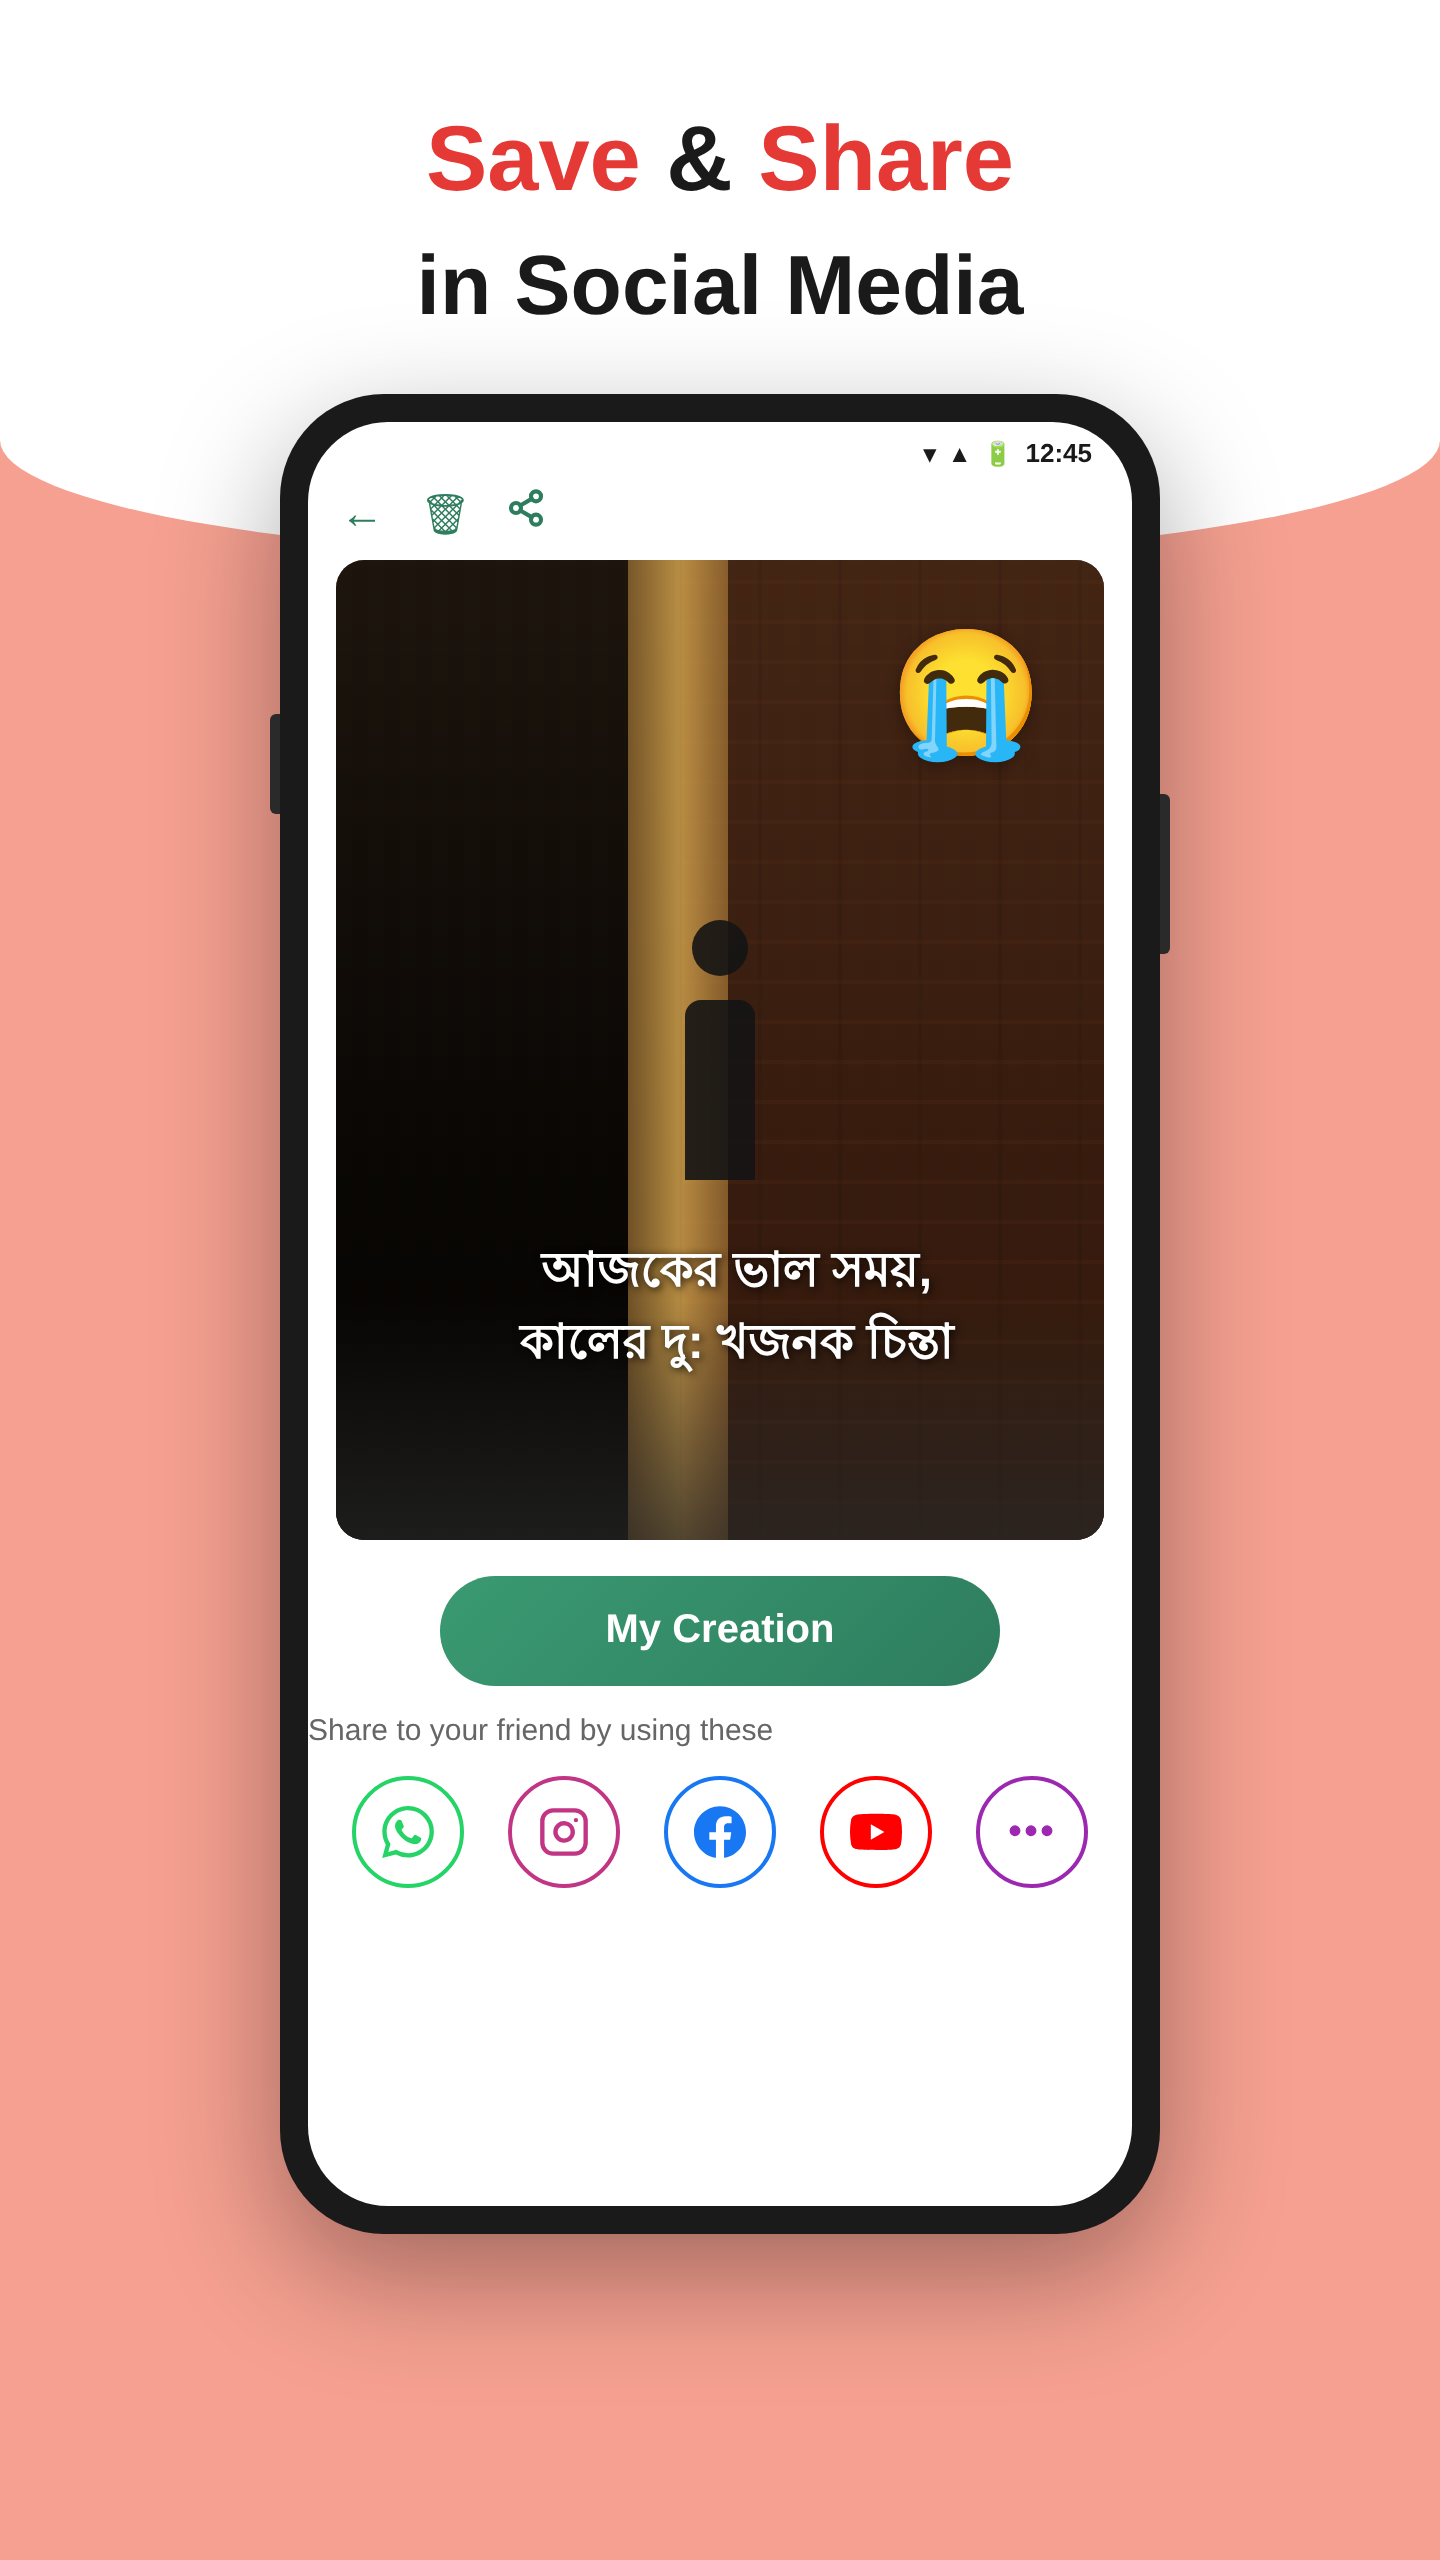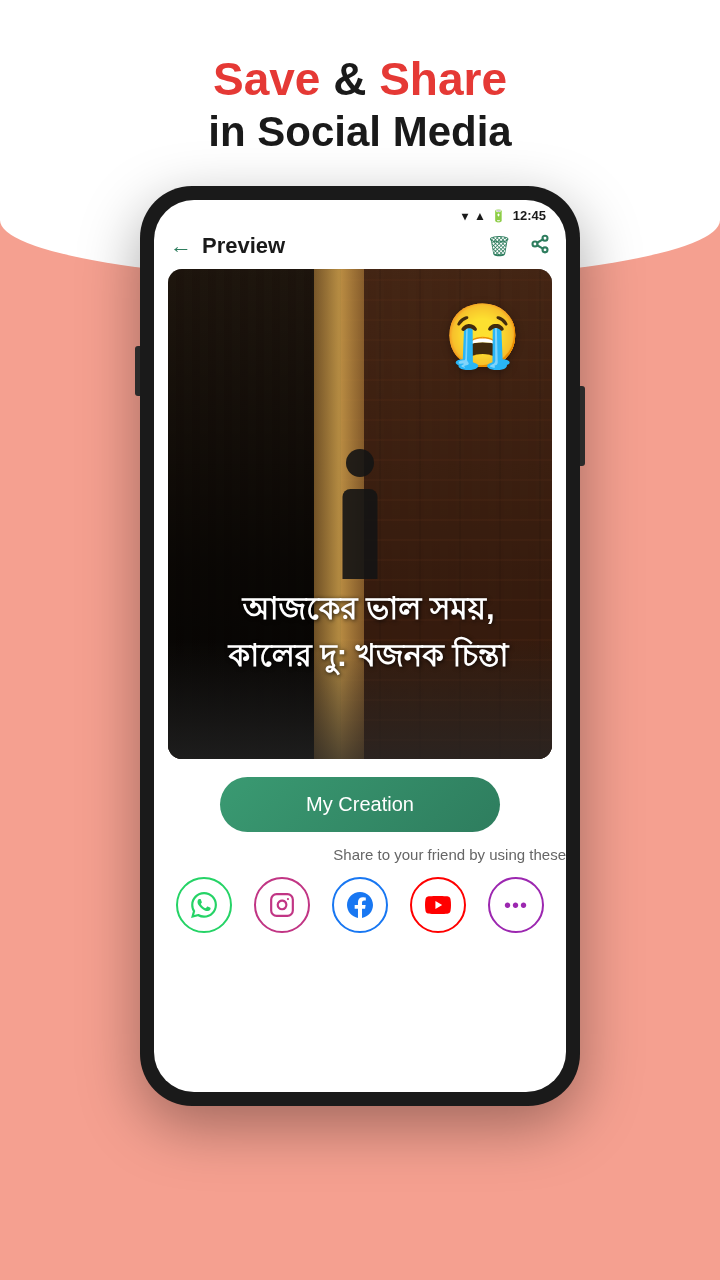"in Social Media" .header-subtitle { margin-top: 1px -> 12px }
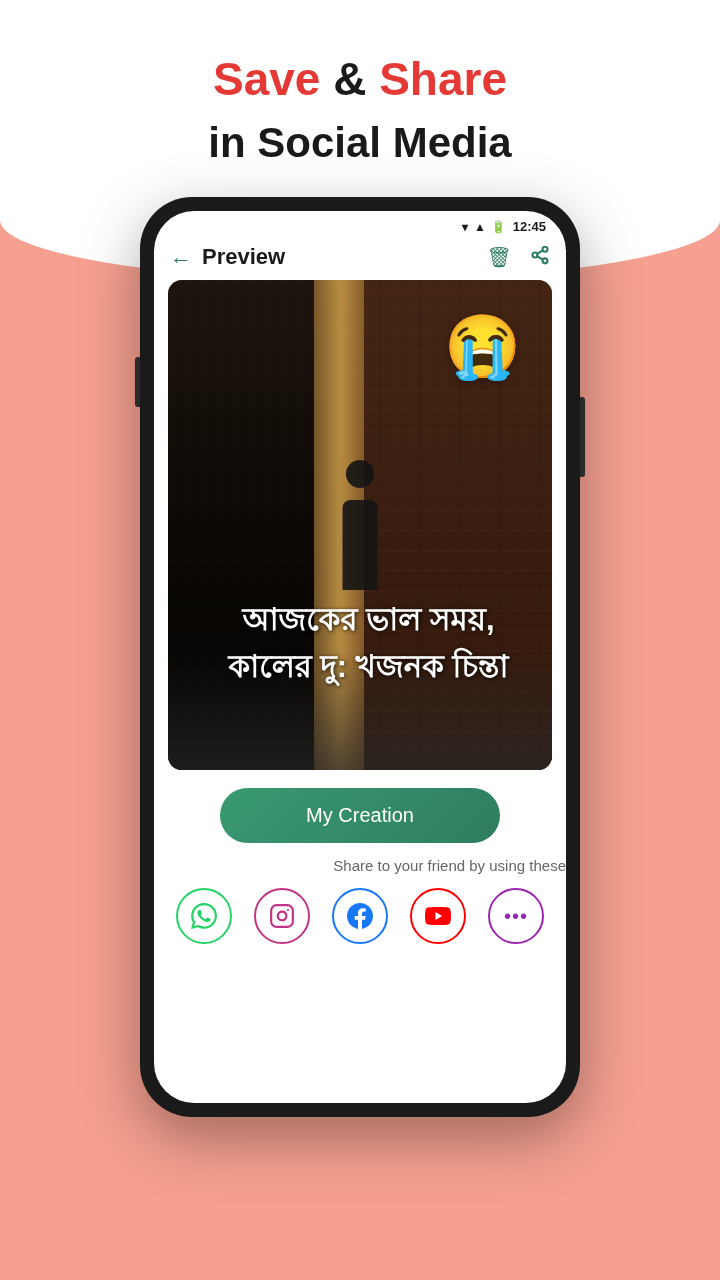"Preview" span.app-bar-title { html: <span>Preview</span> -> none }
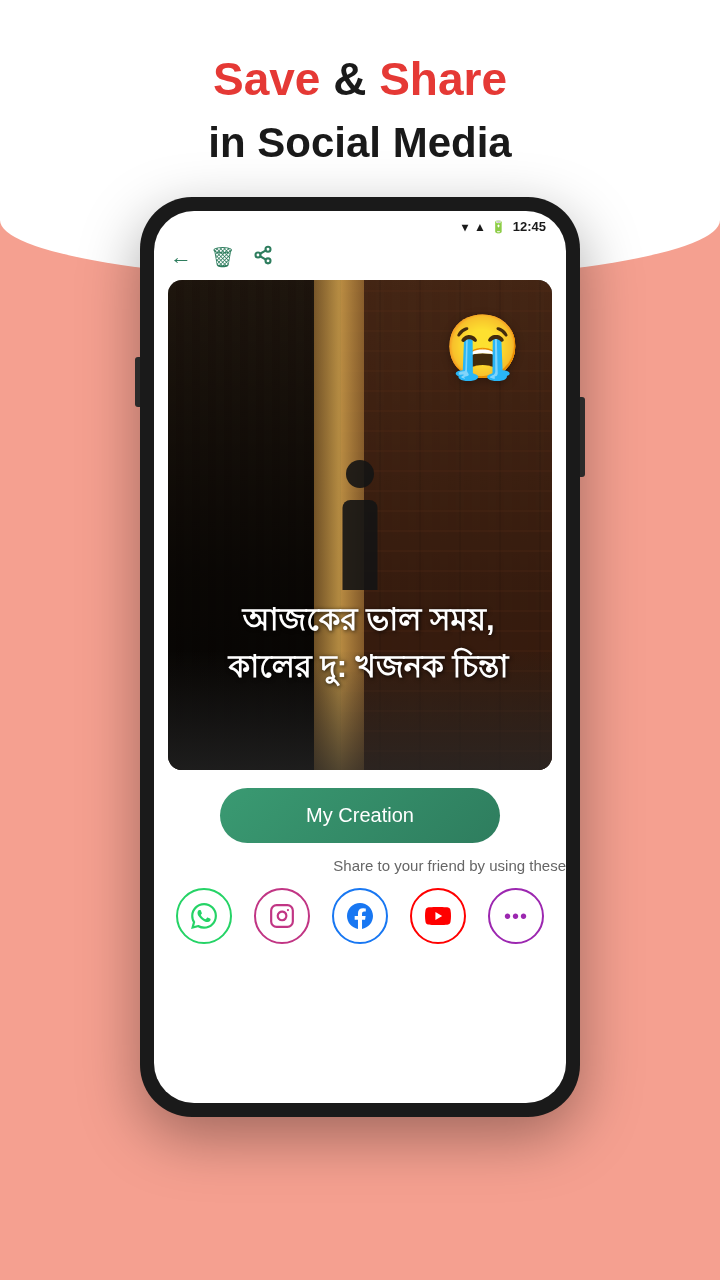"আজকের ভাল সময়," .text-overlay { font-size: 31px -> 24px }
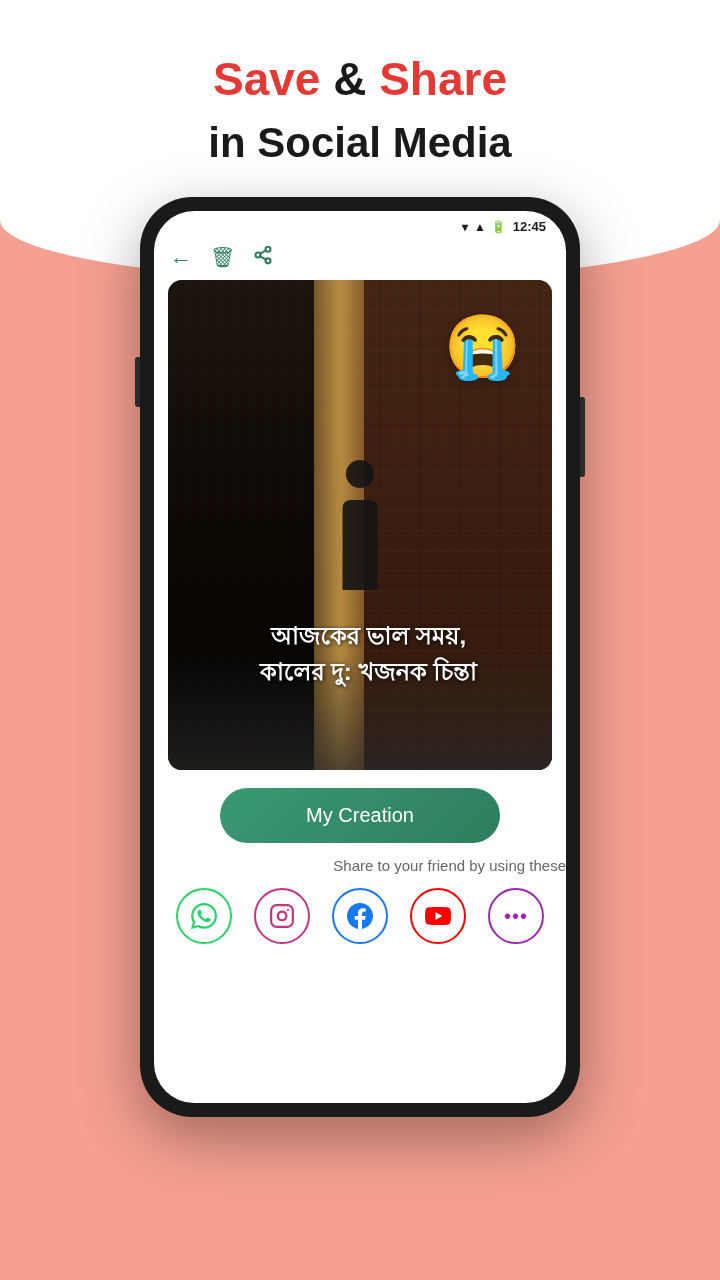"My Creation" .creation-btn { font-weight: 400 -> 700 }
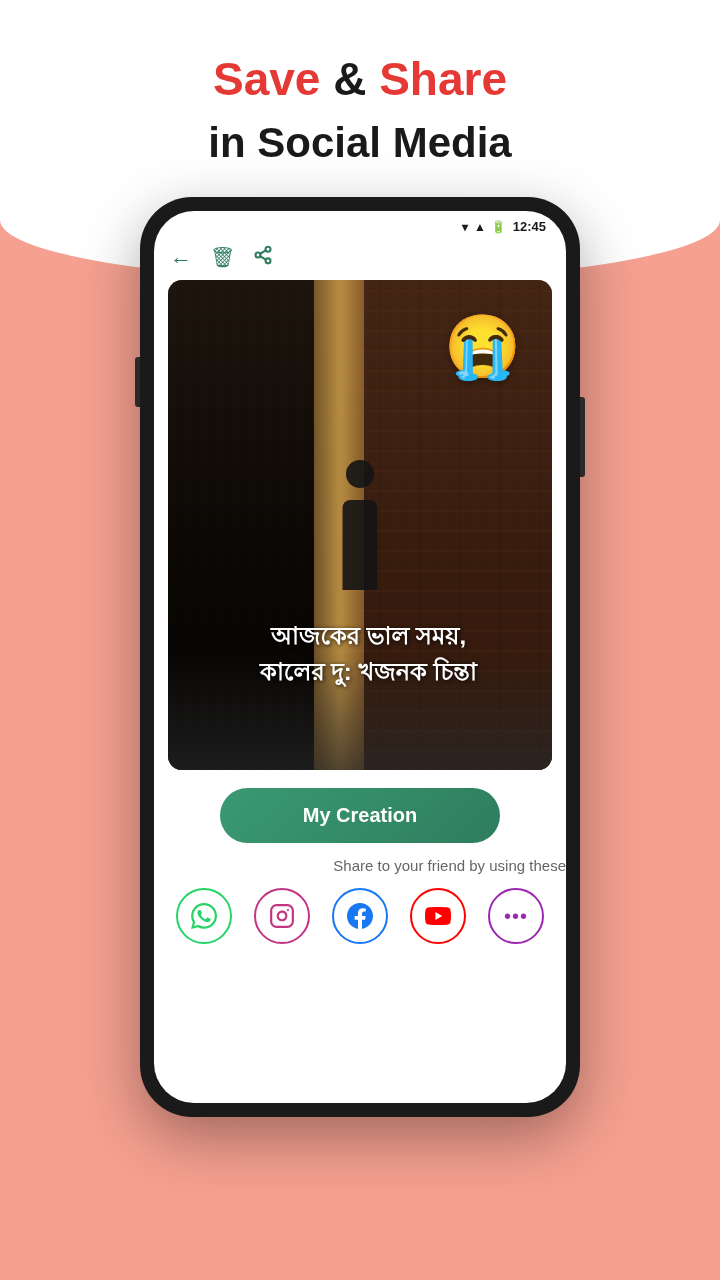"Share to your friend by" .share-section { text-align: right -> left }
